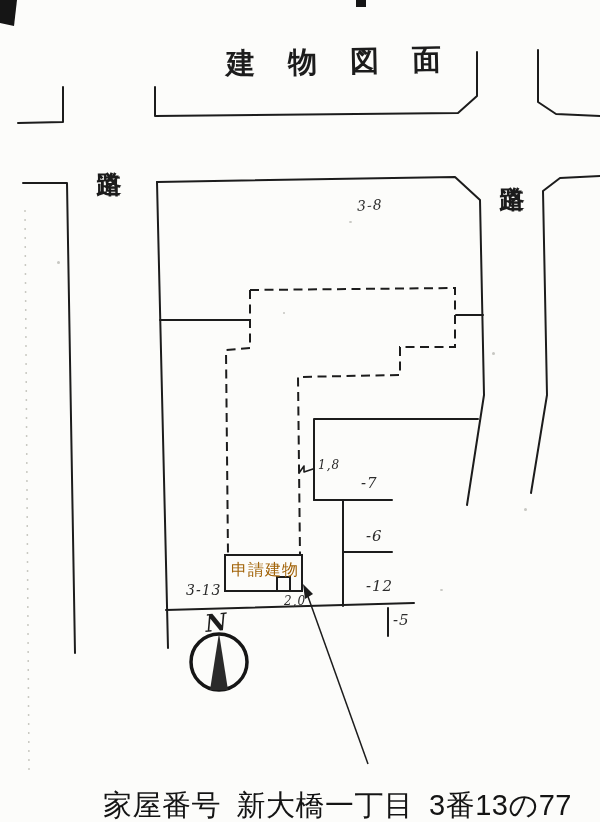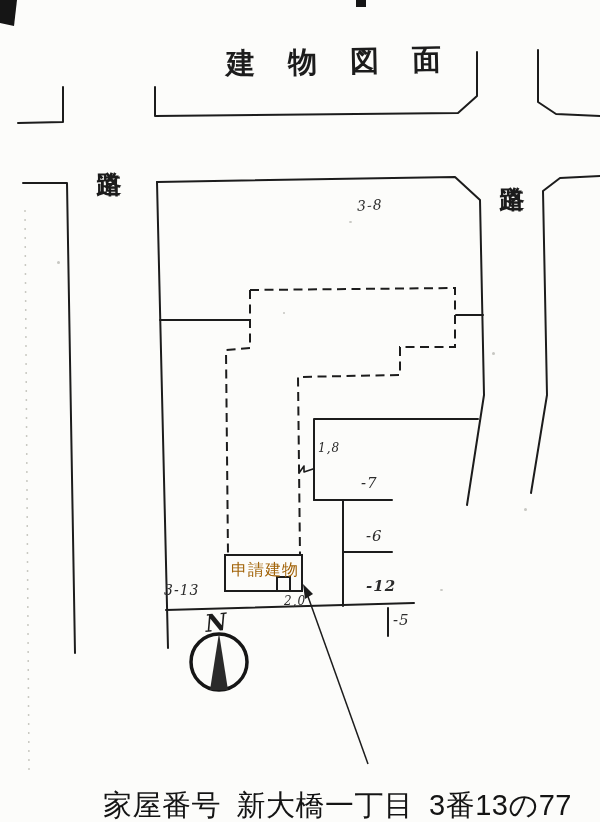"1,8" div.txt { top: 441px -> 458px }
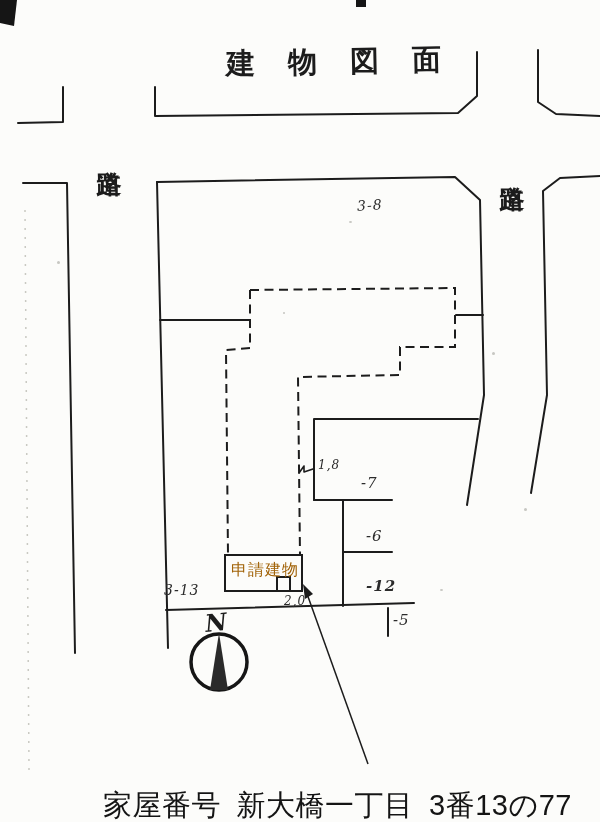"3-13" div.txt { left: 164px -> 186px }
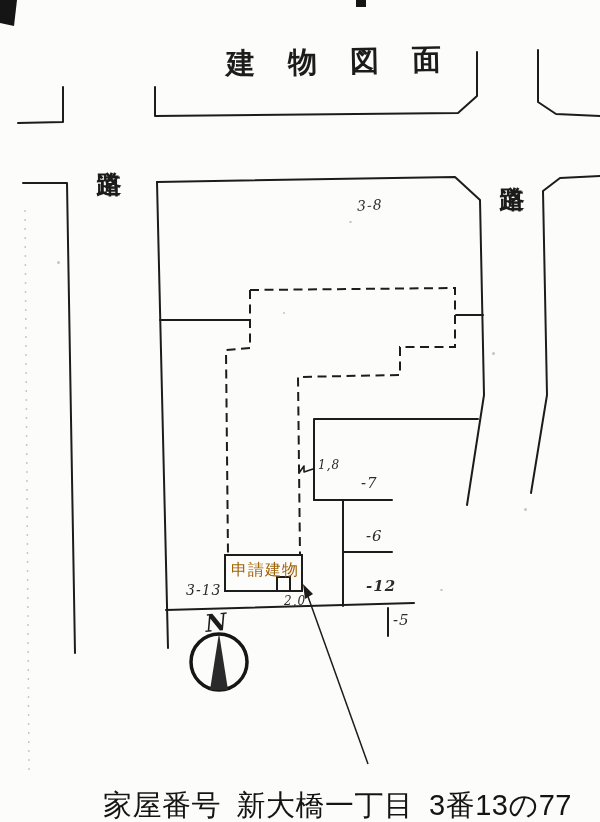"-12" div.txt { font-weight: bold -> none }
